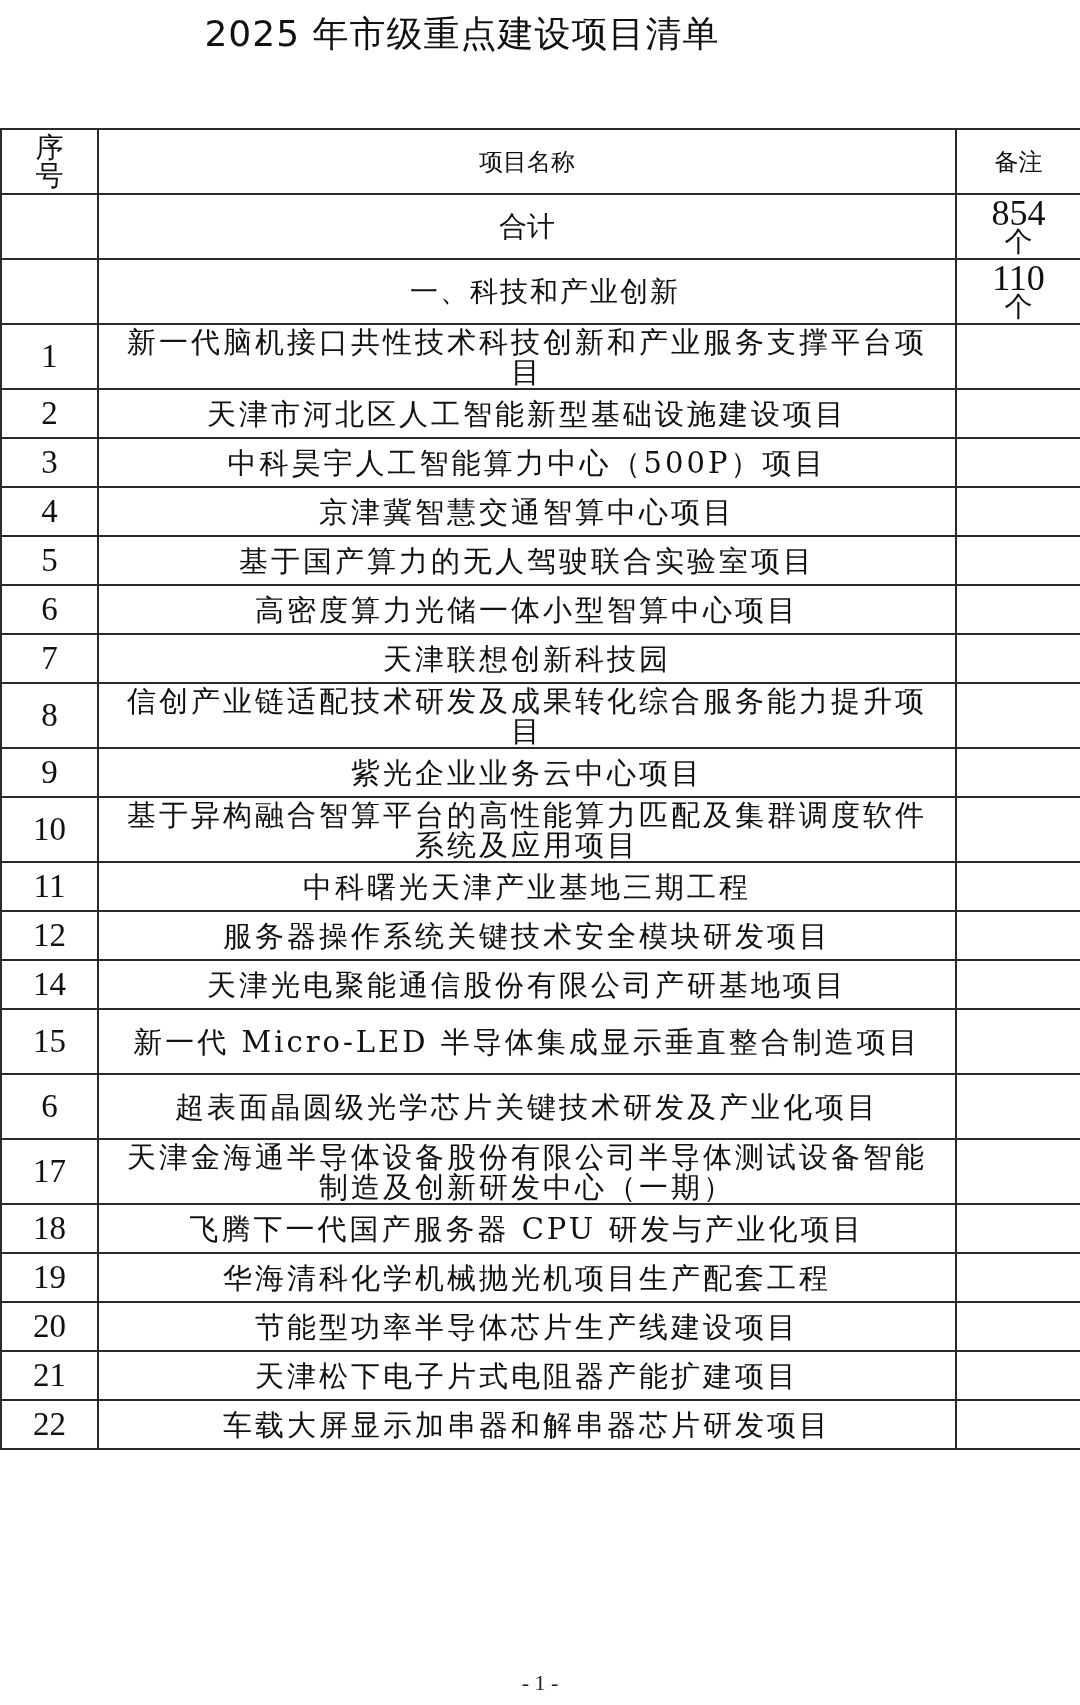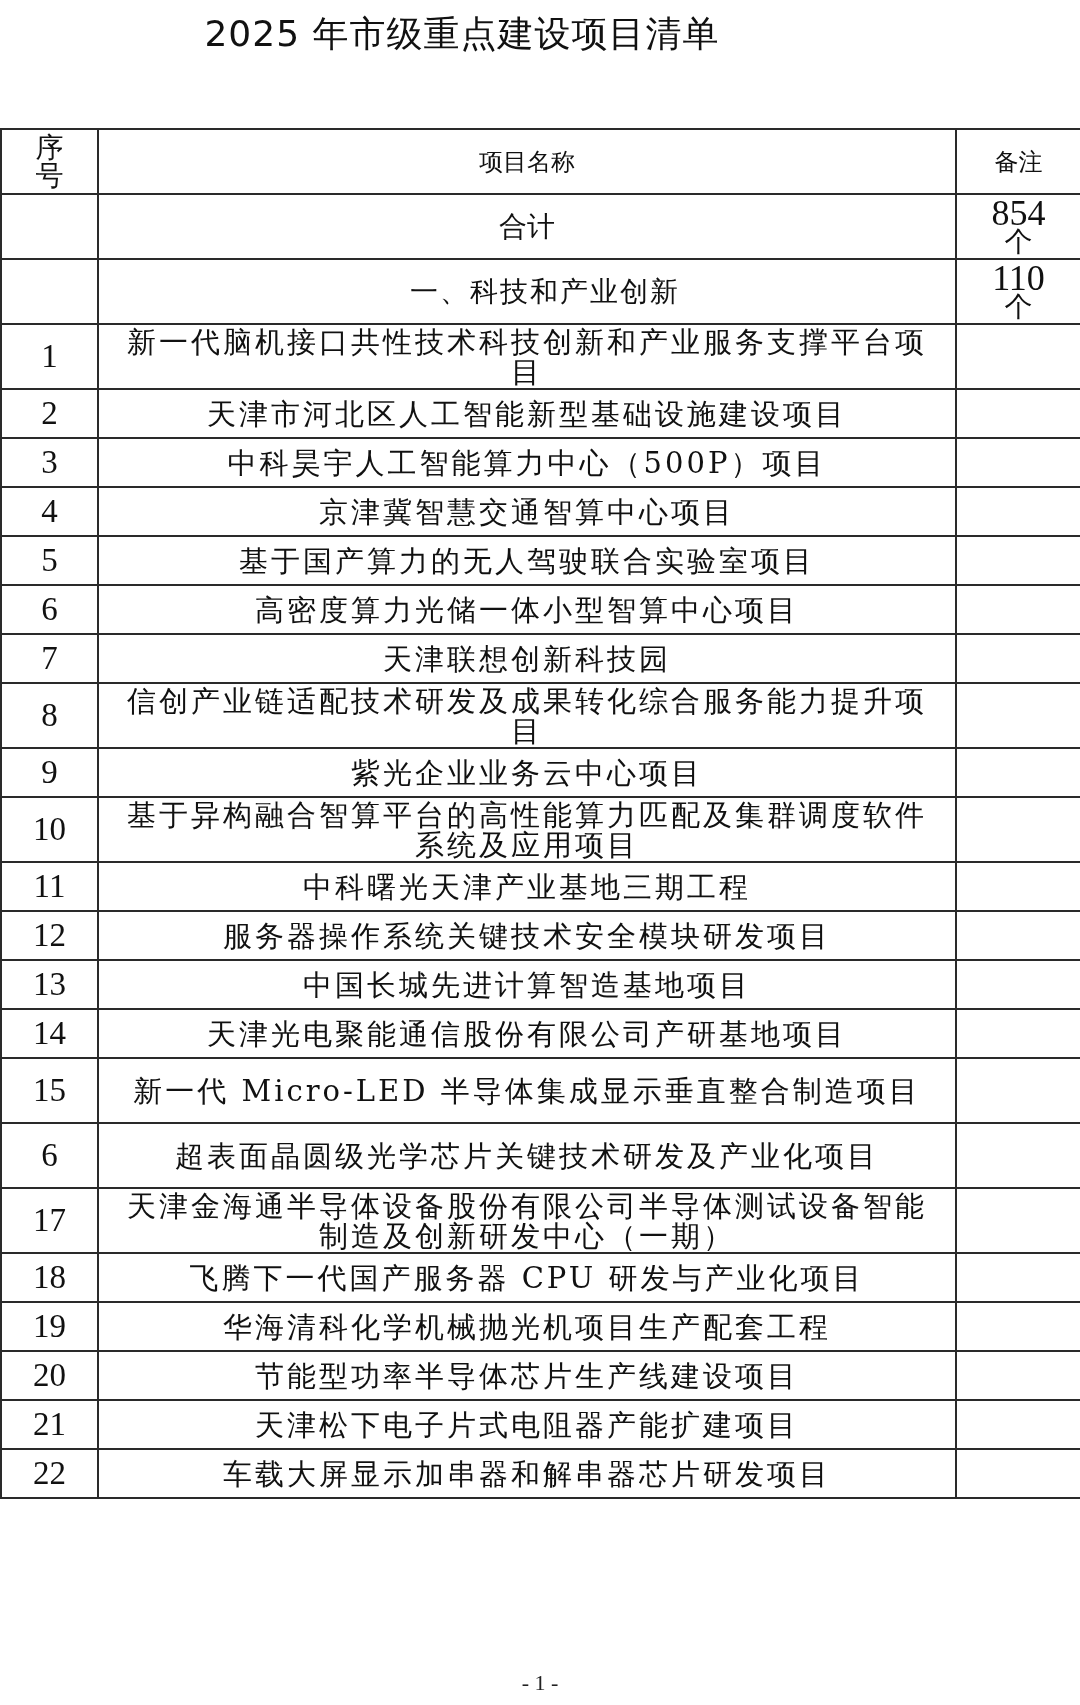"13" tr.row { html: <tr> <td>13</td> <td>中国长城先进计算智造基地项目</td> <td></td> </tr> -> none }
